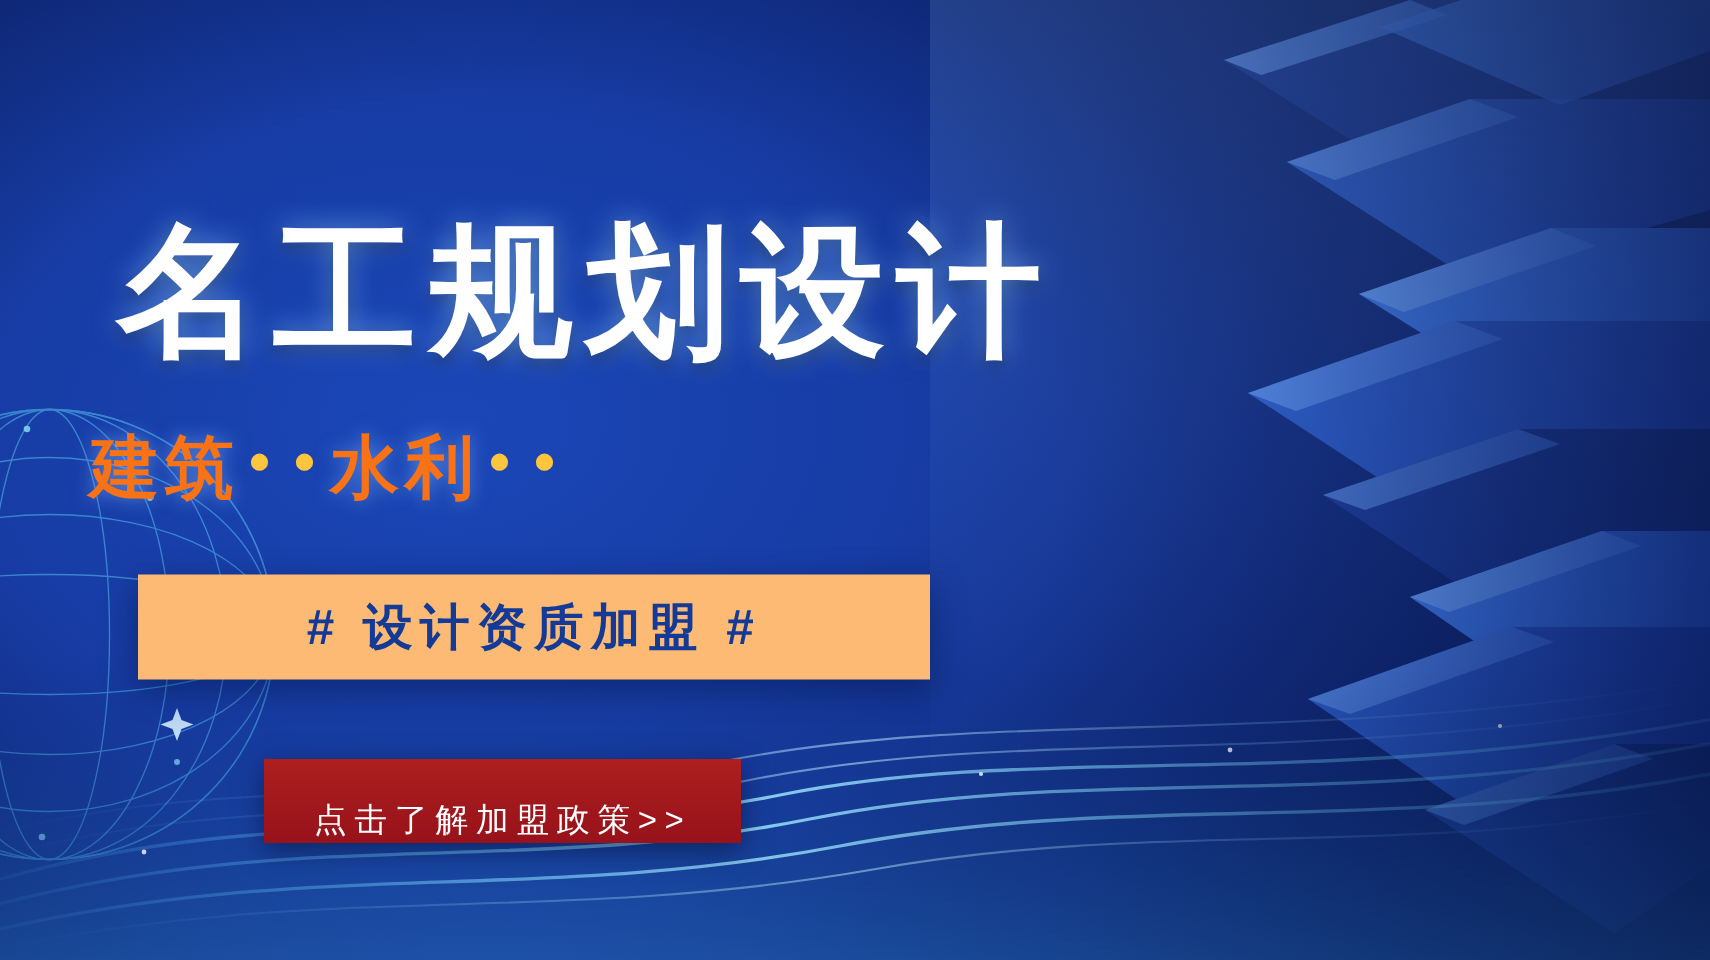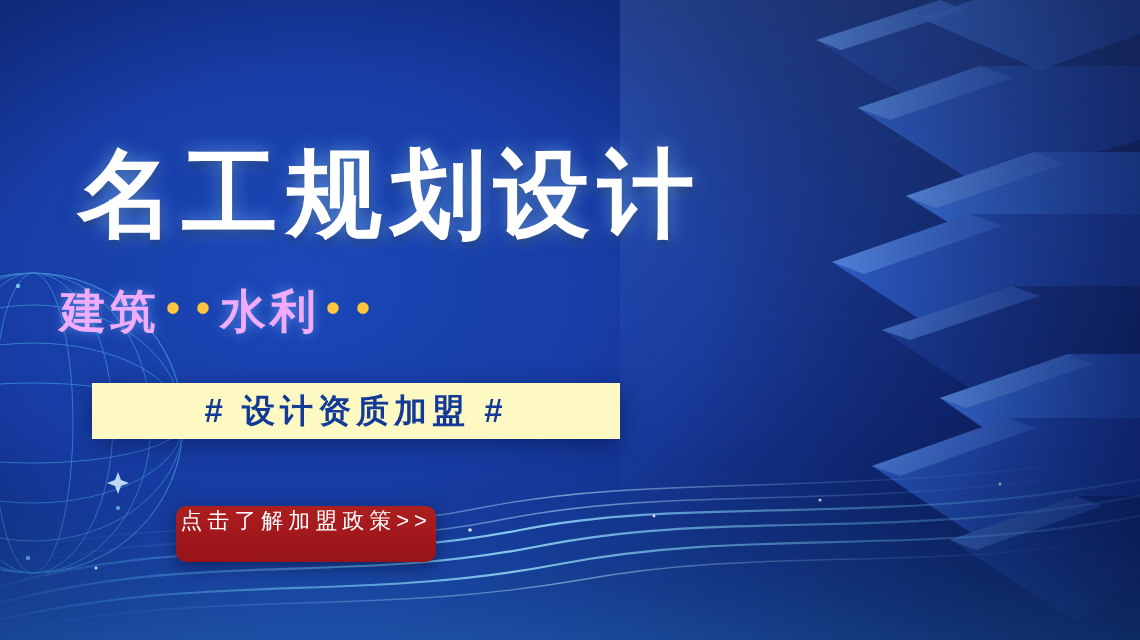"建筑" .subline .w { color: #f0abfc -> #f97316 }
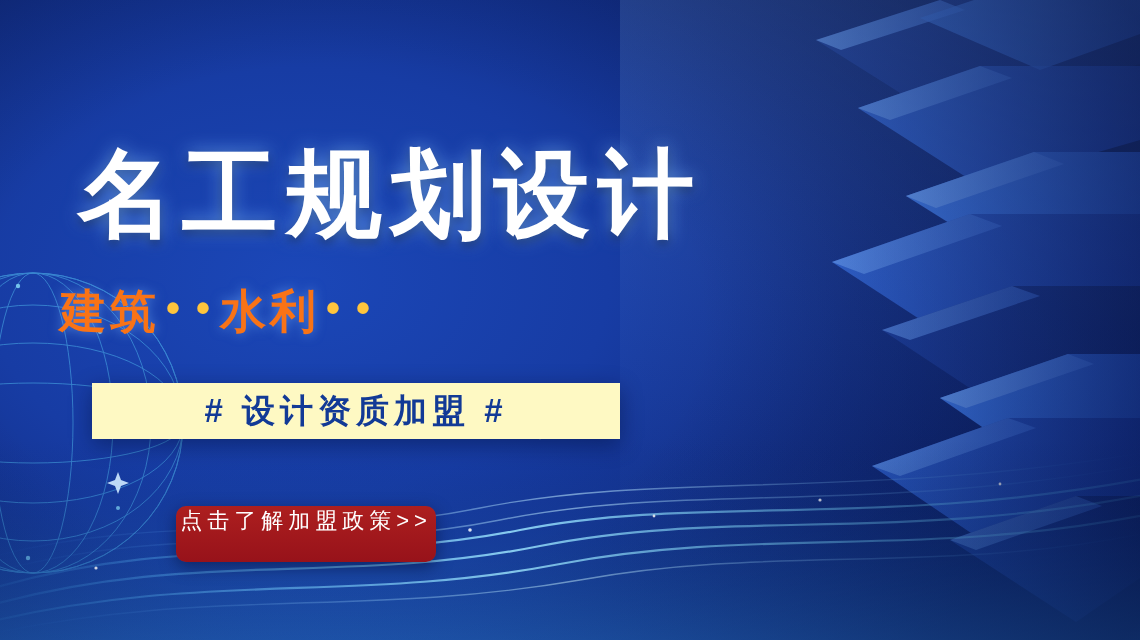"# 设计资质加盟 #" .tagbox { background: #fef9c3 -> #fdba74; height: 56px -> 70px }
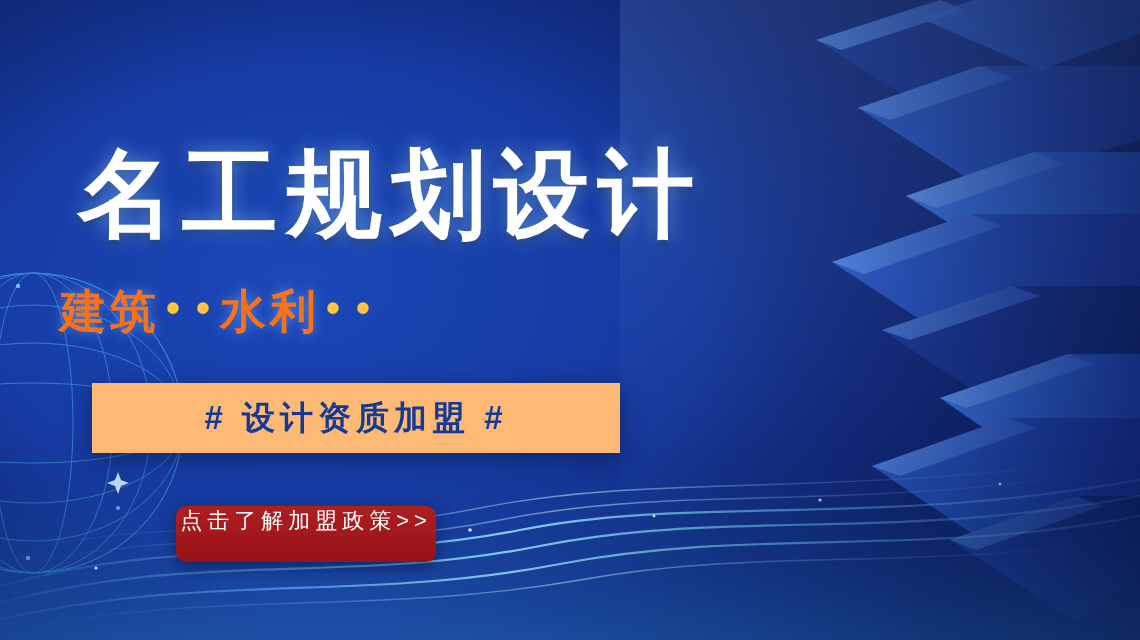"点击了解加盟政策>>" .cta { align-items: flex-start -> flex-end; border-radius: 10px -> none; width: 260px -> 318px }
